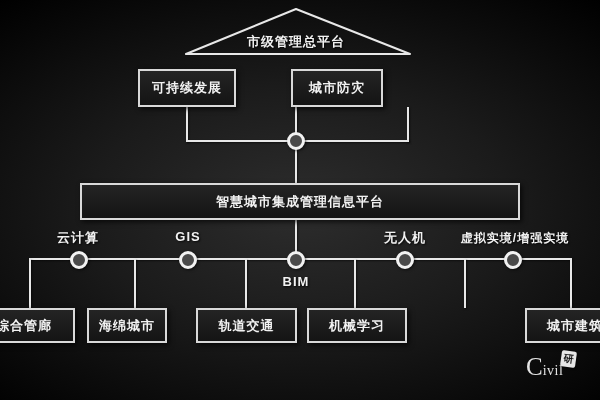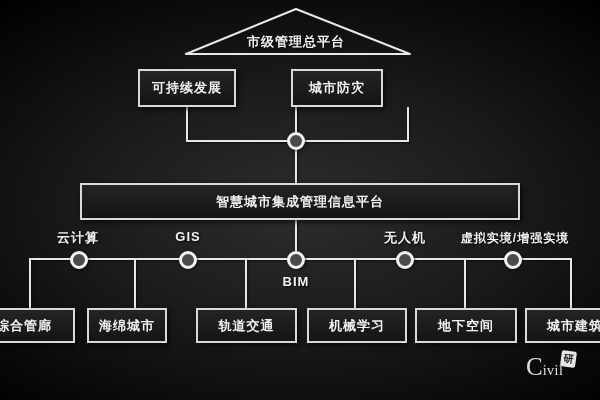"地下空间" div.box { html: <div>地下空间</div> -> none }
